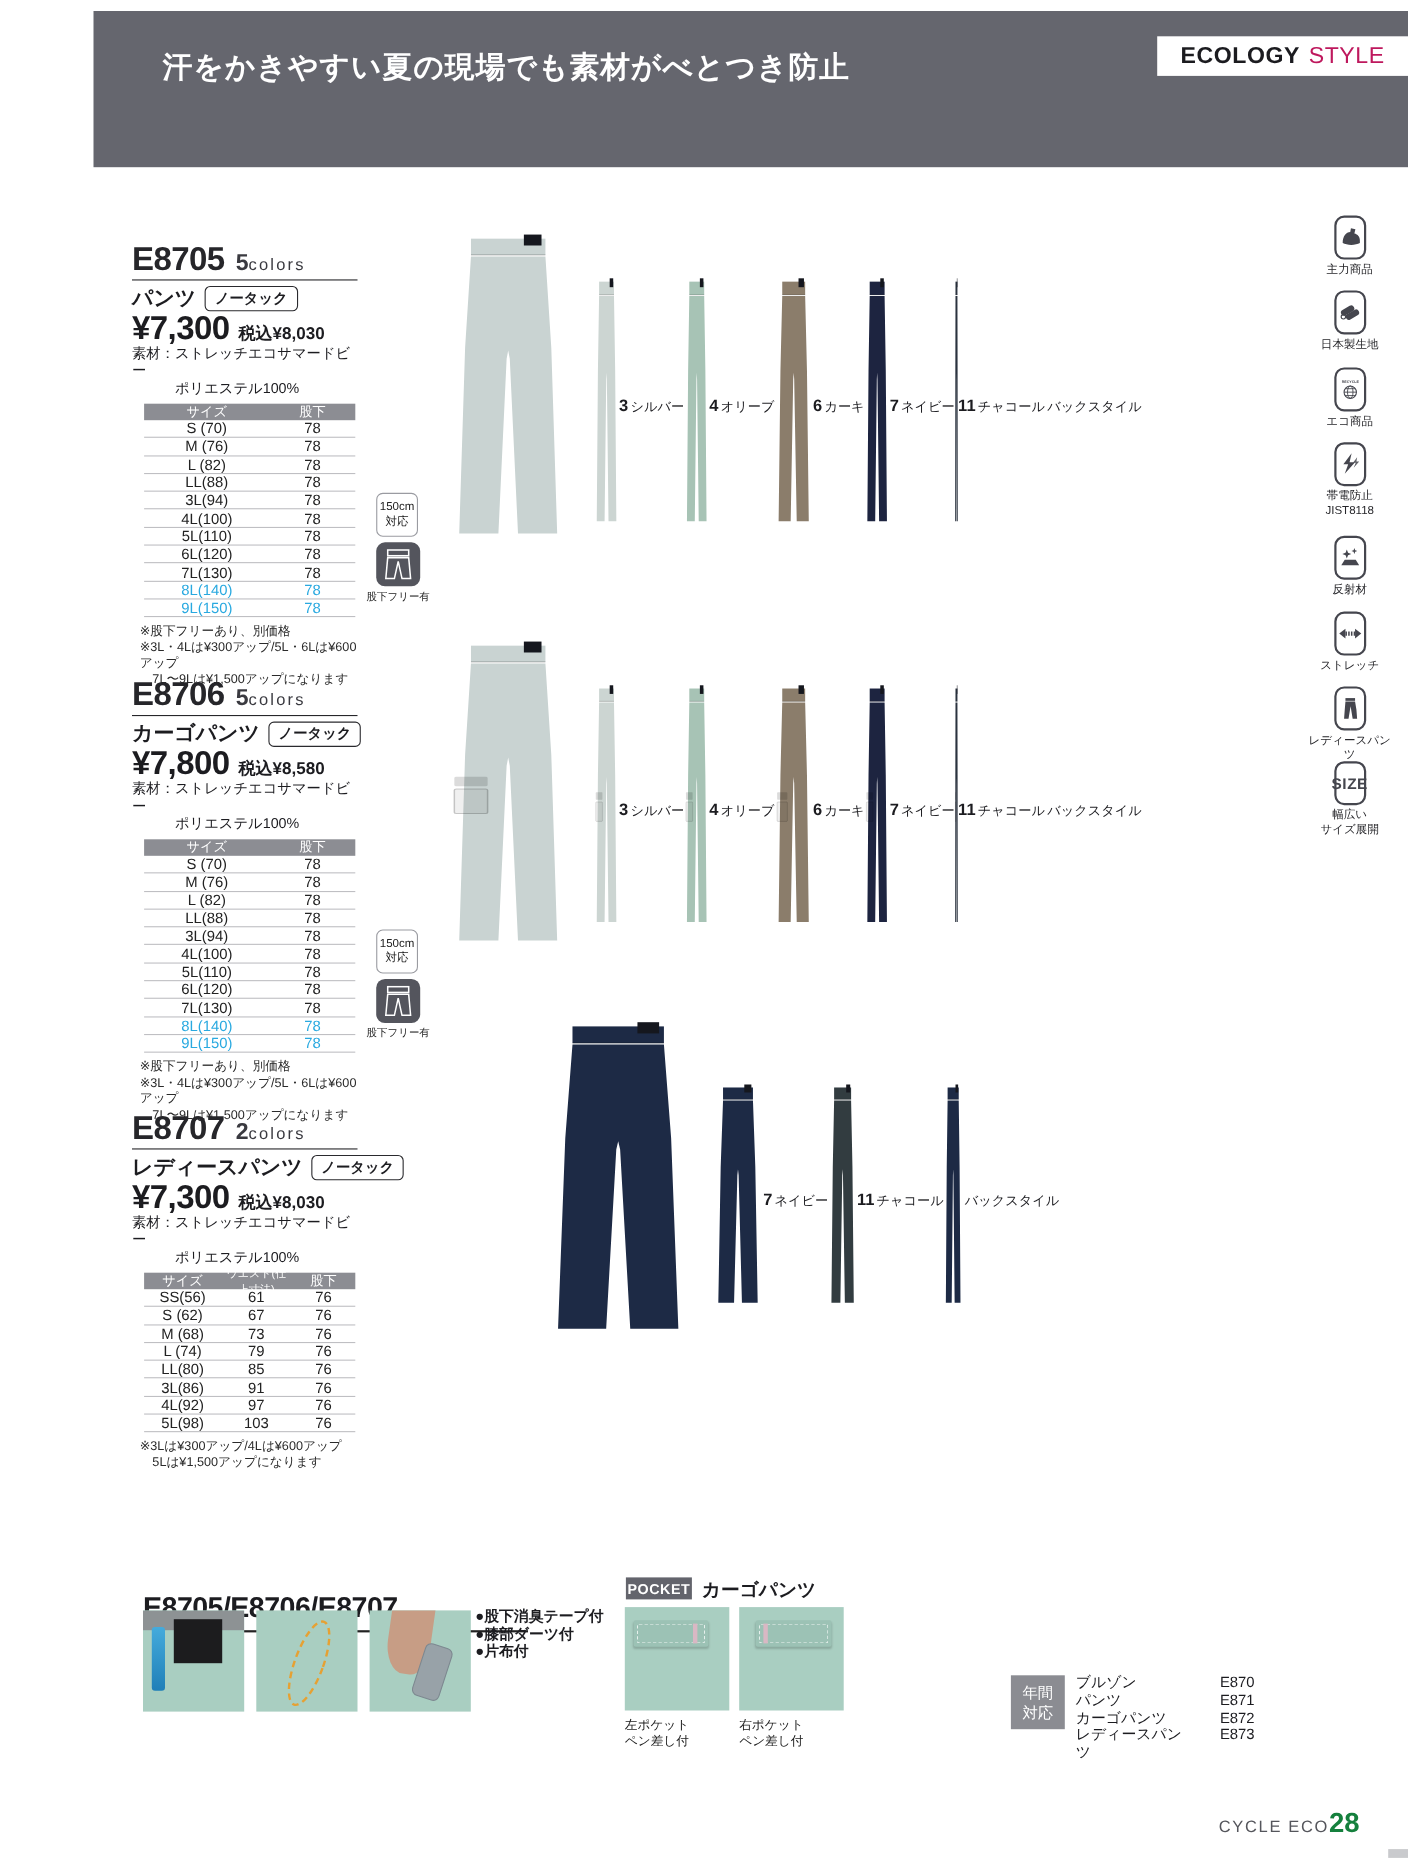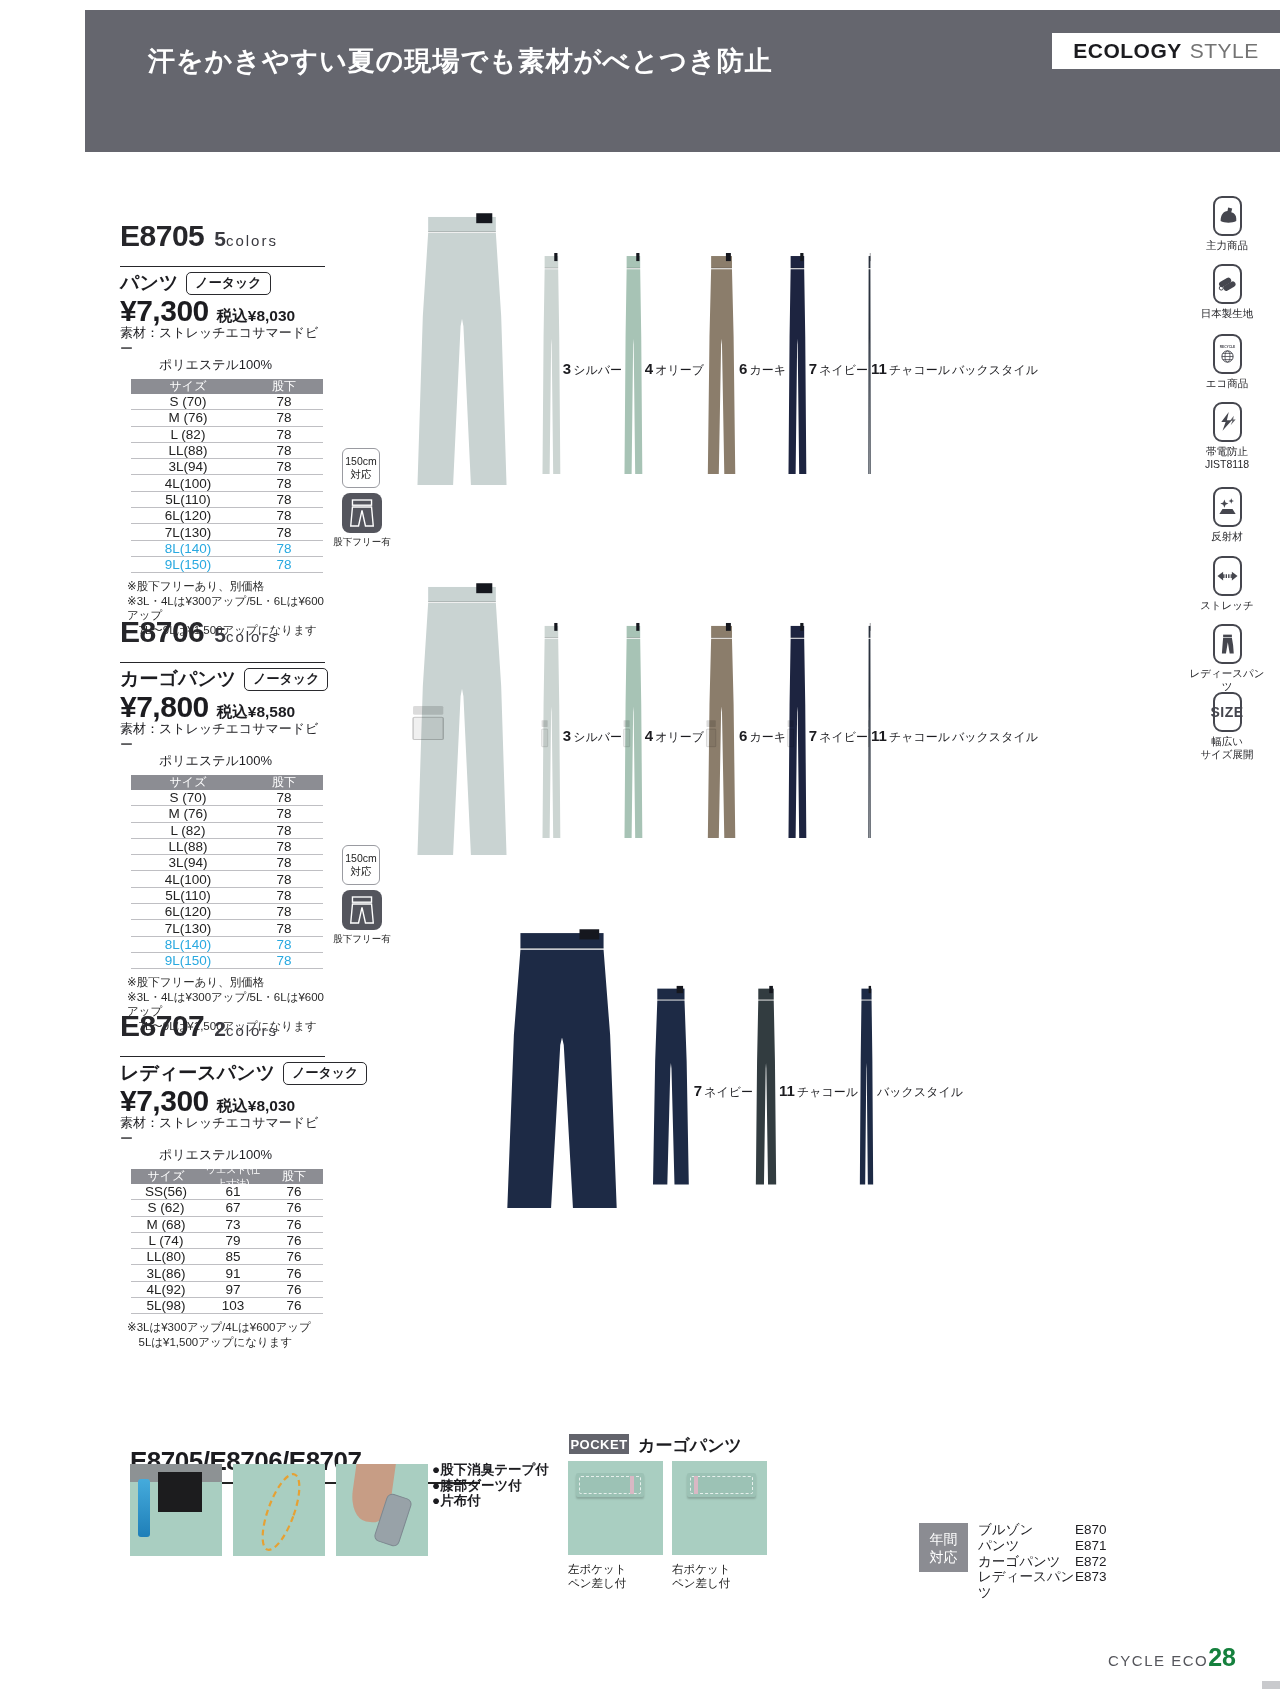"STYLE" .eco-badge .p2 { color: #737373 -> #be185d }
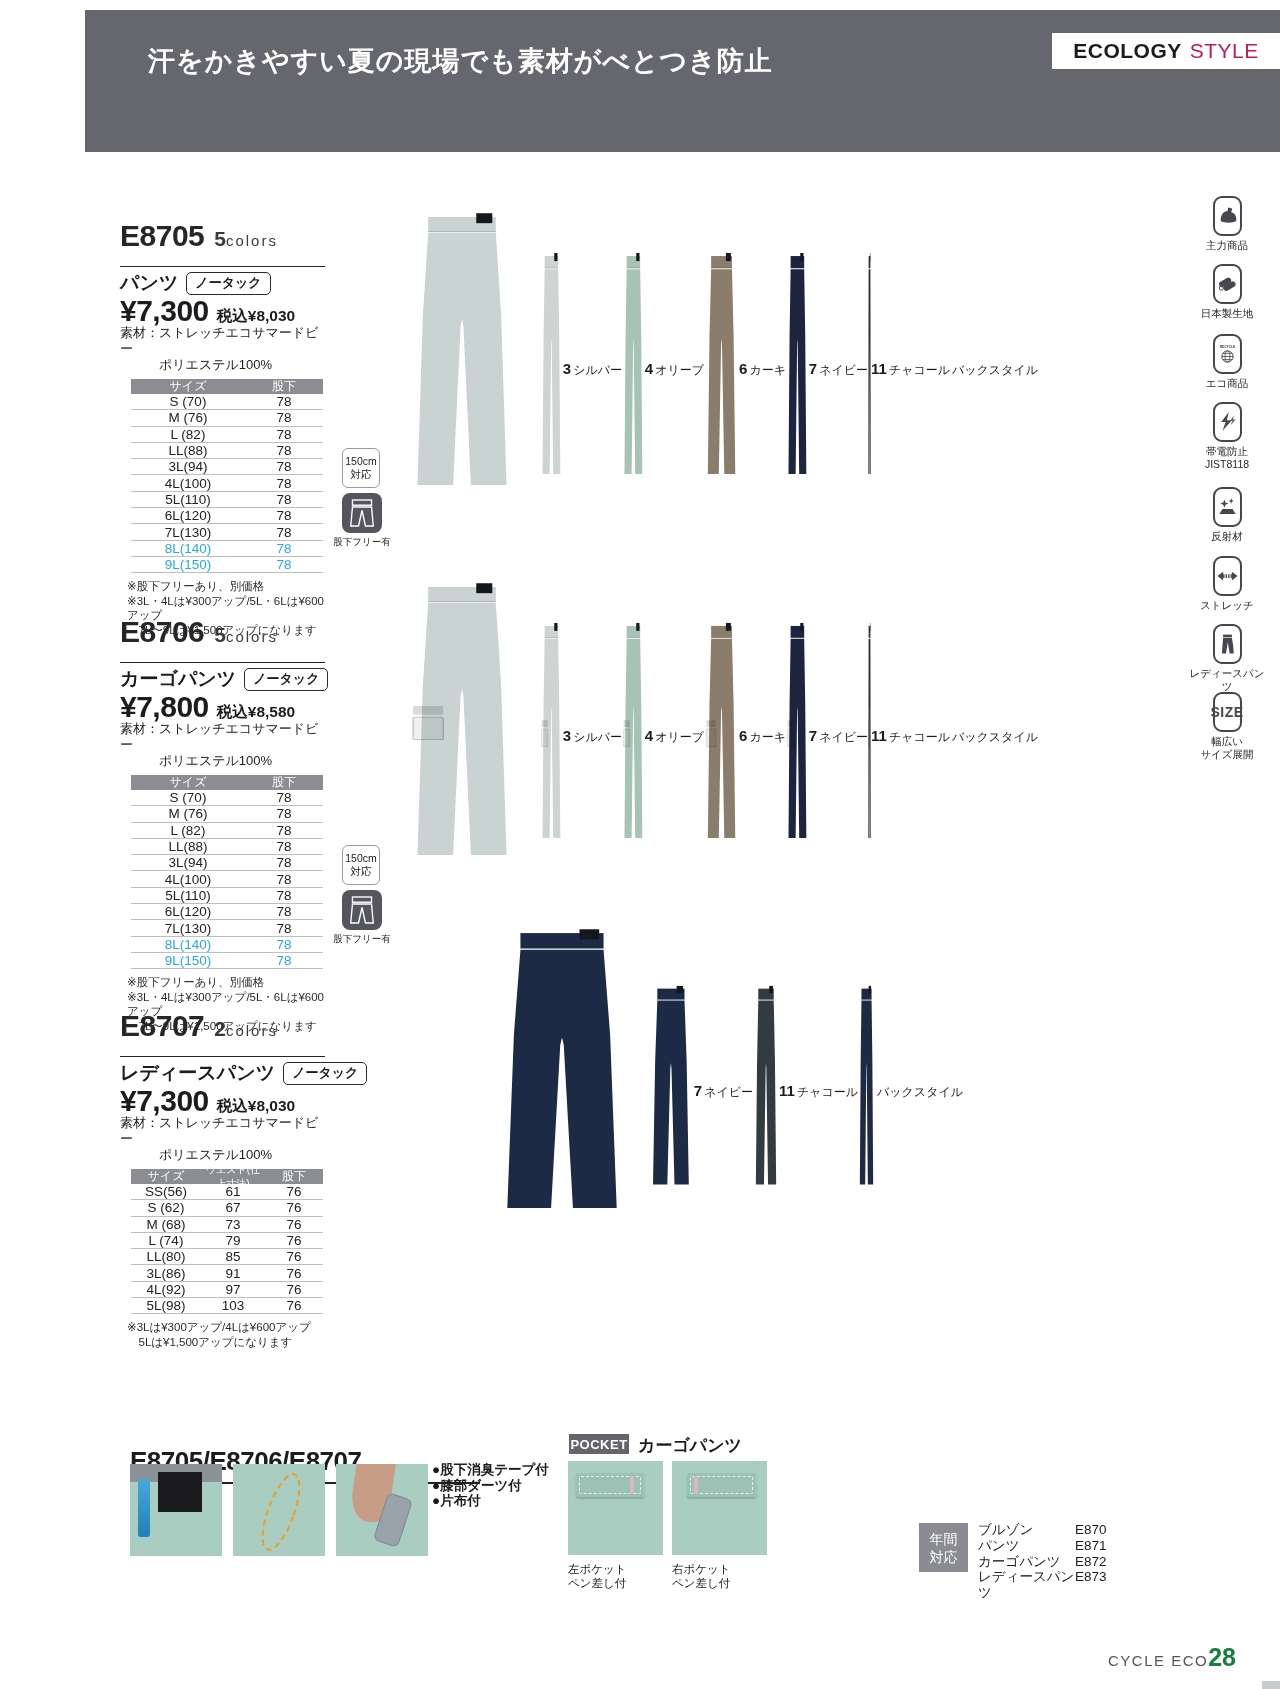"E8705 5colors" .pcode { padding-bottom: 15px -> 3px }
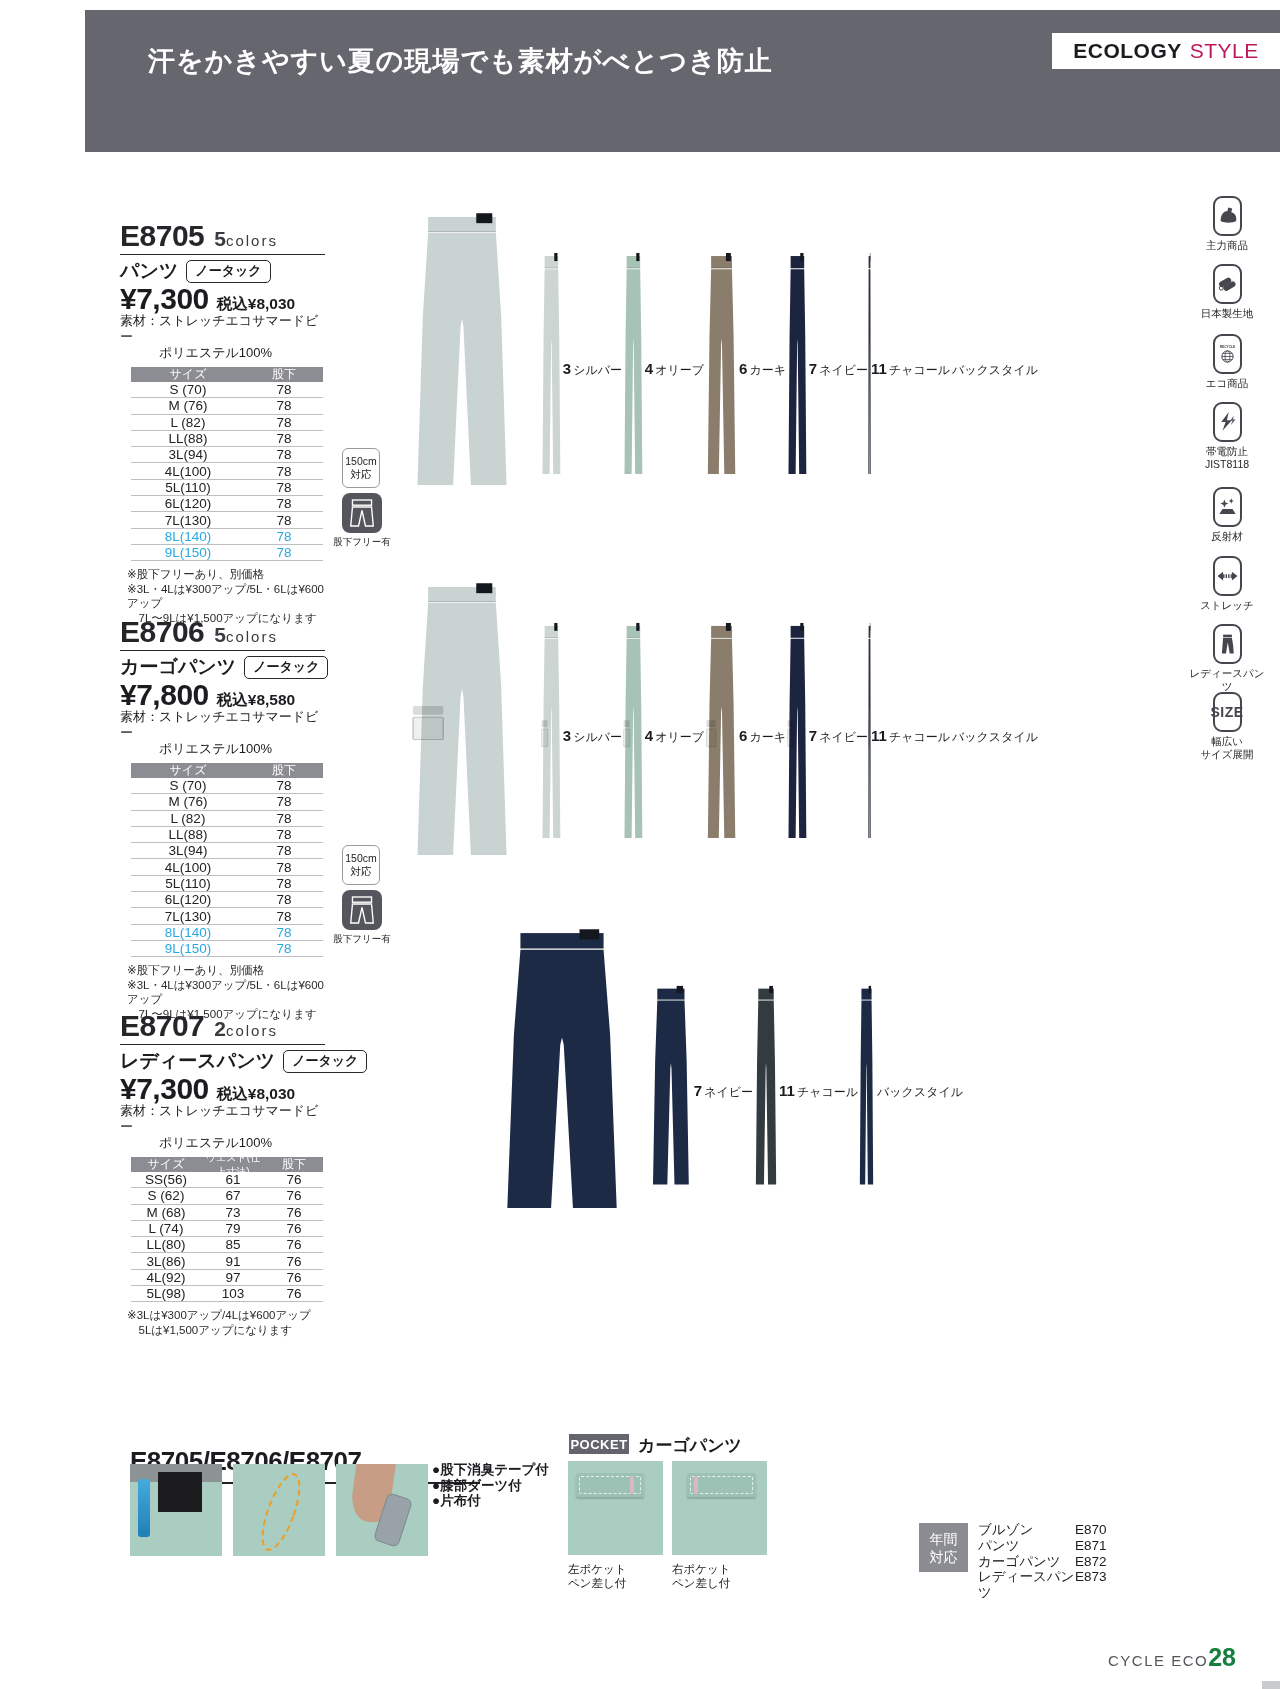"ブルゾン" .arow { gap: none -> 34px }
